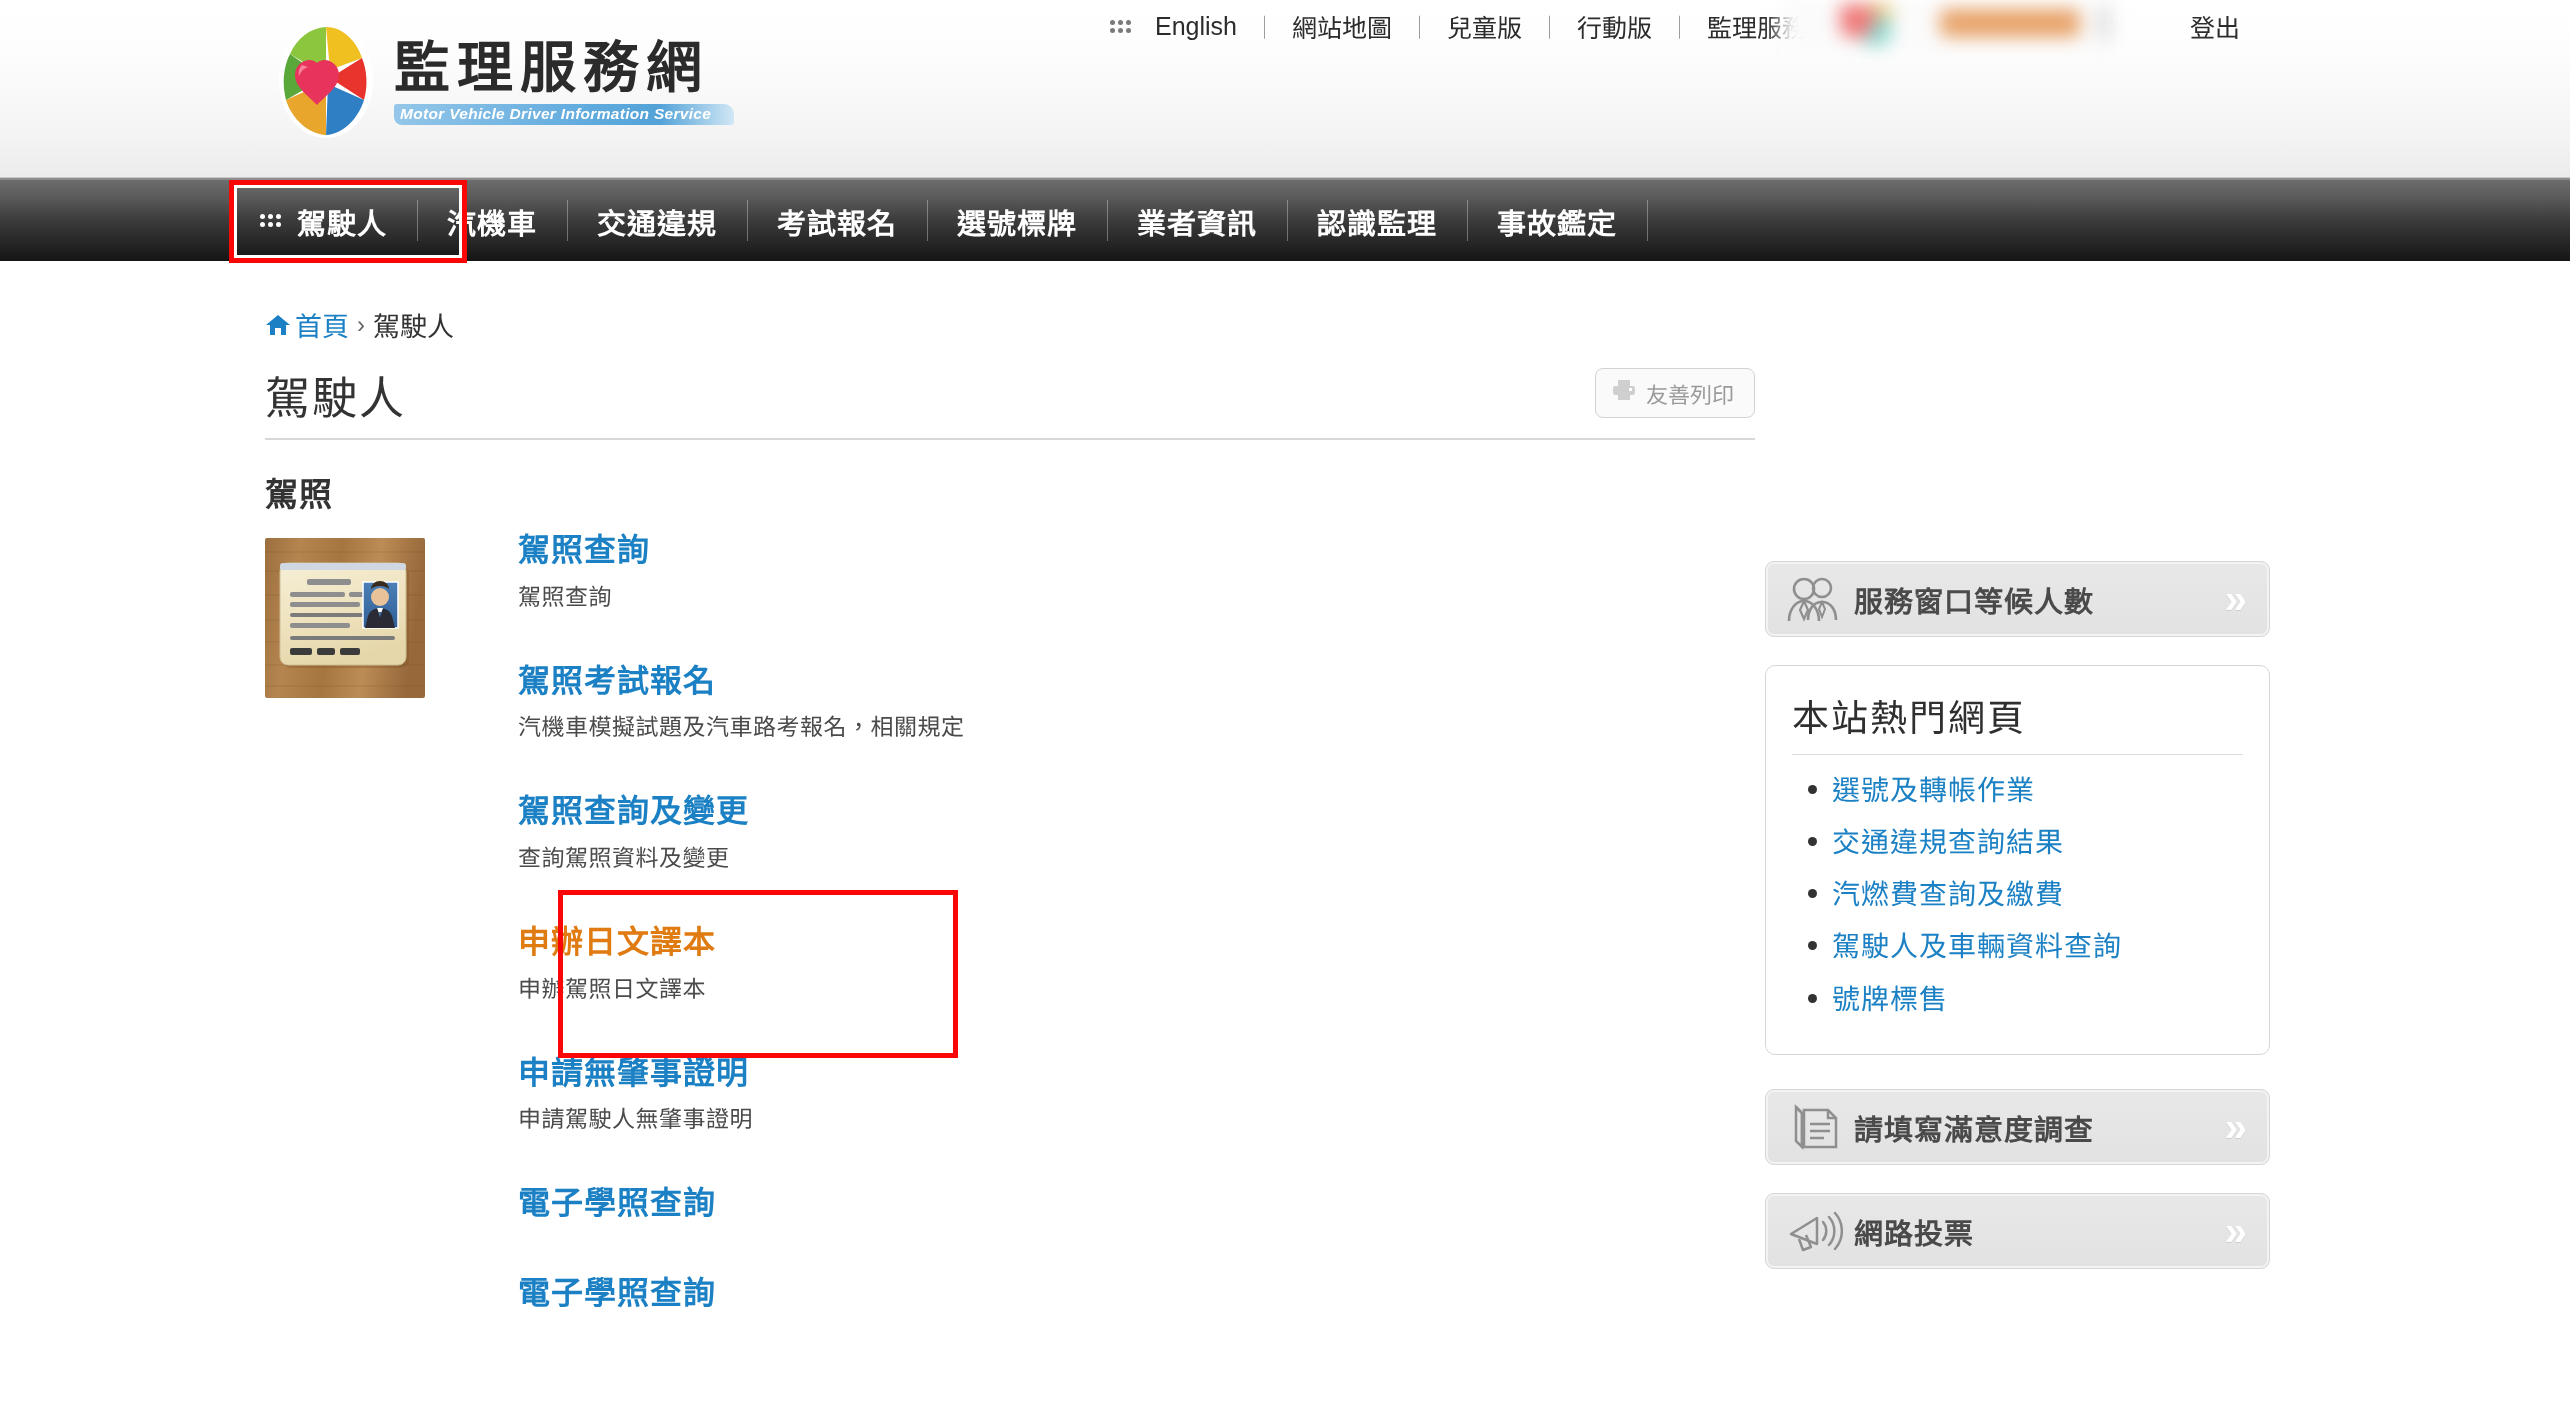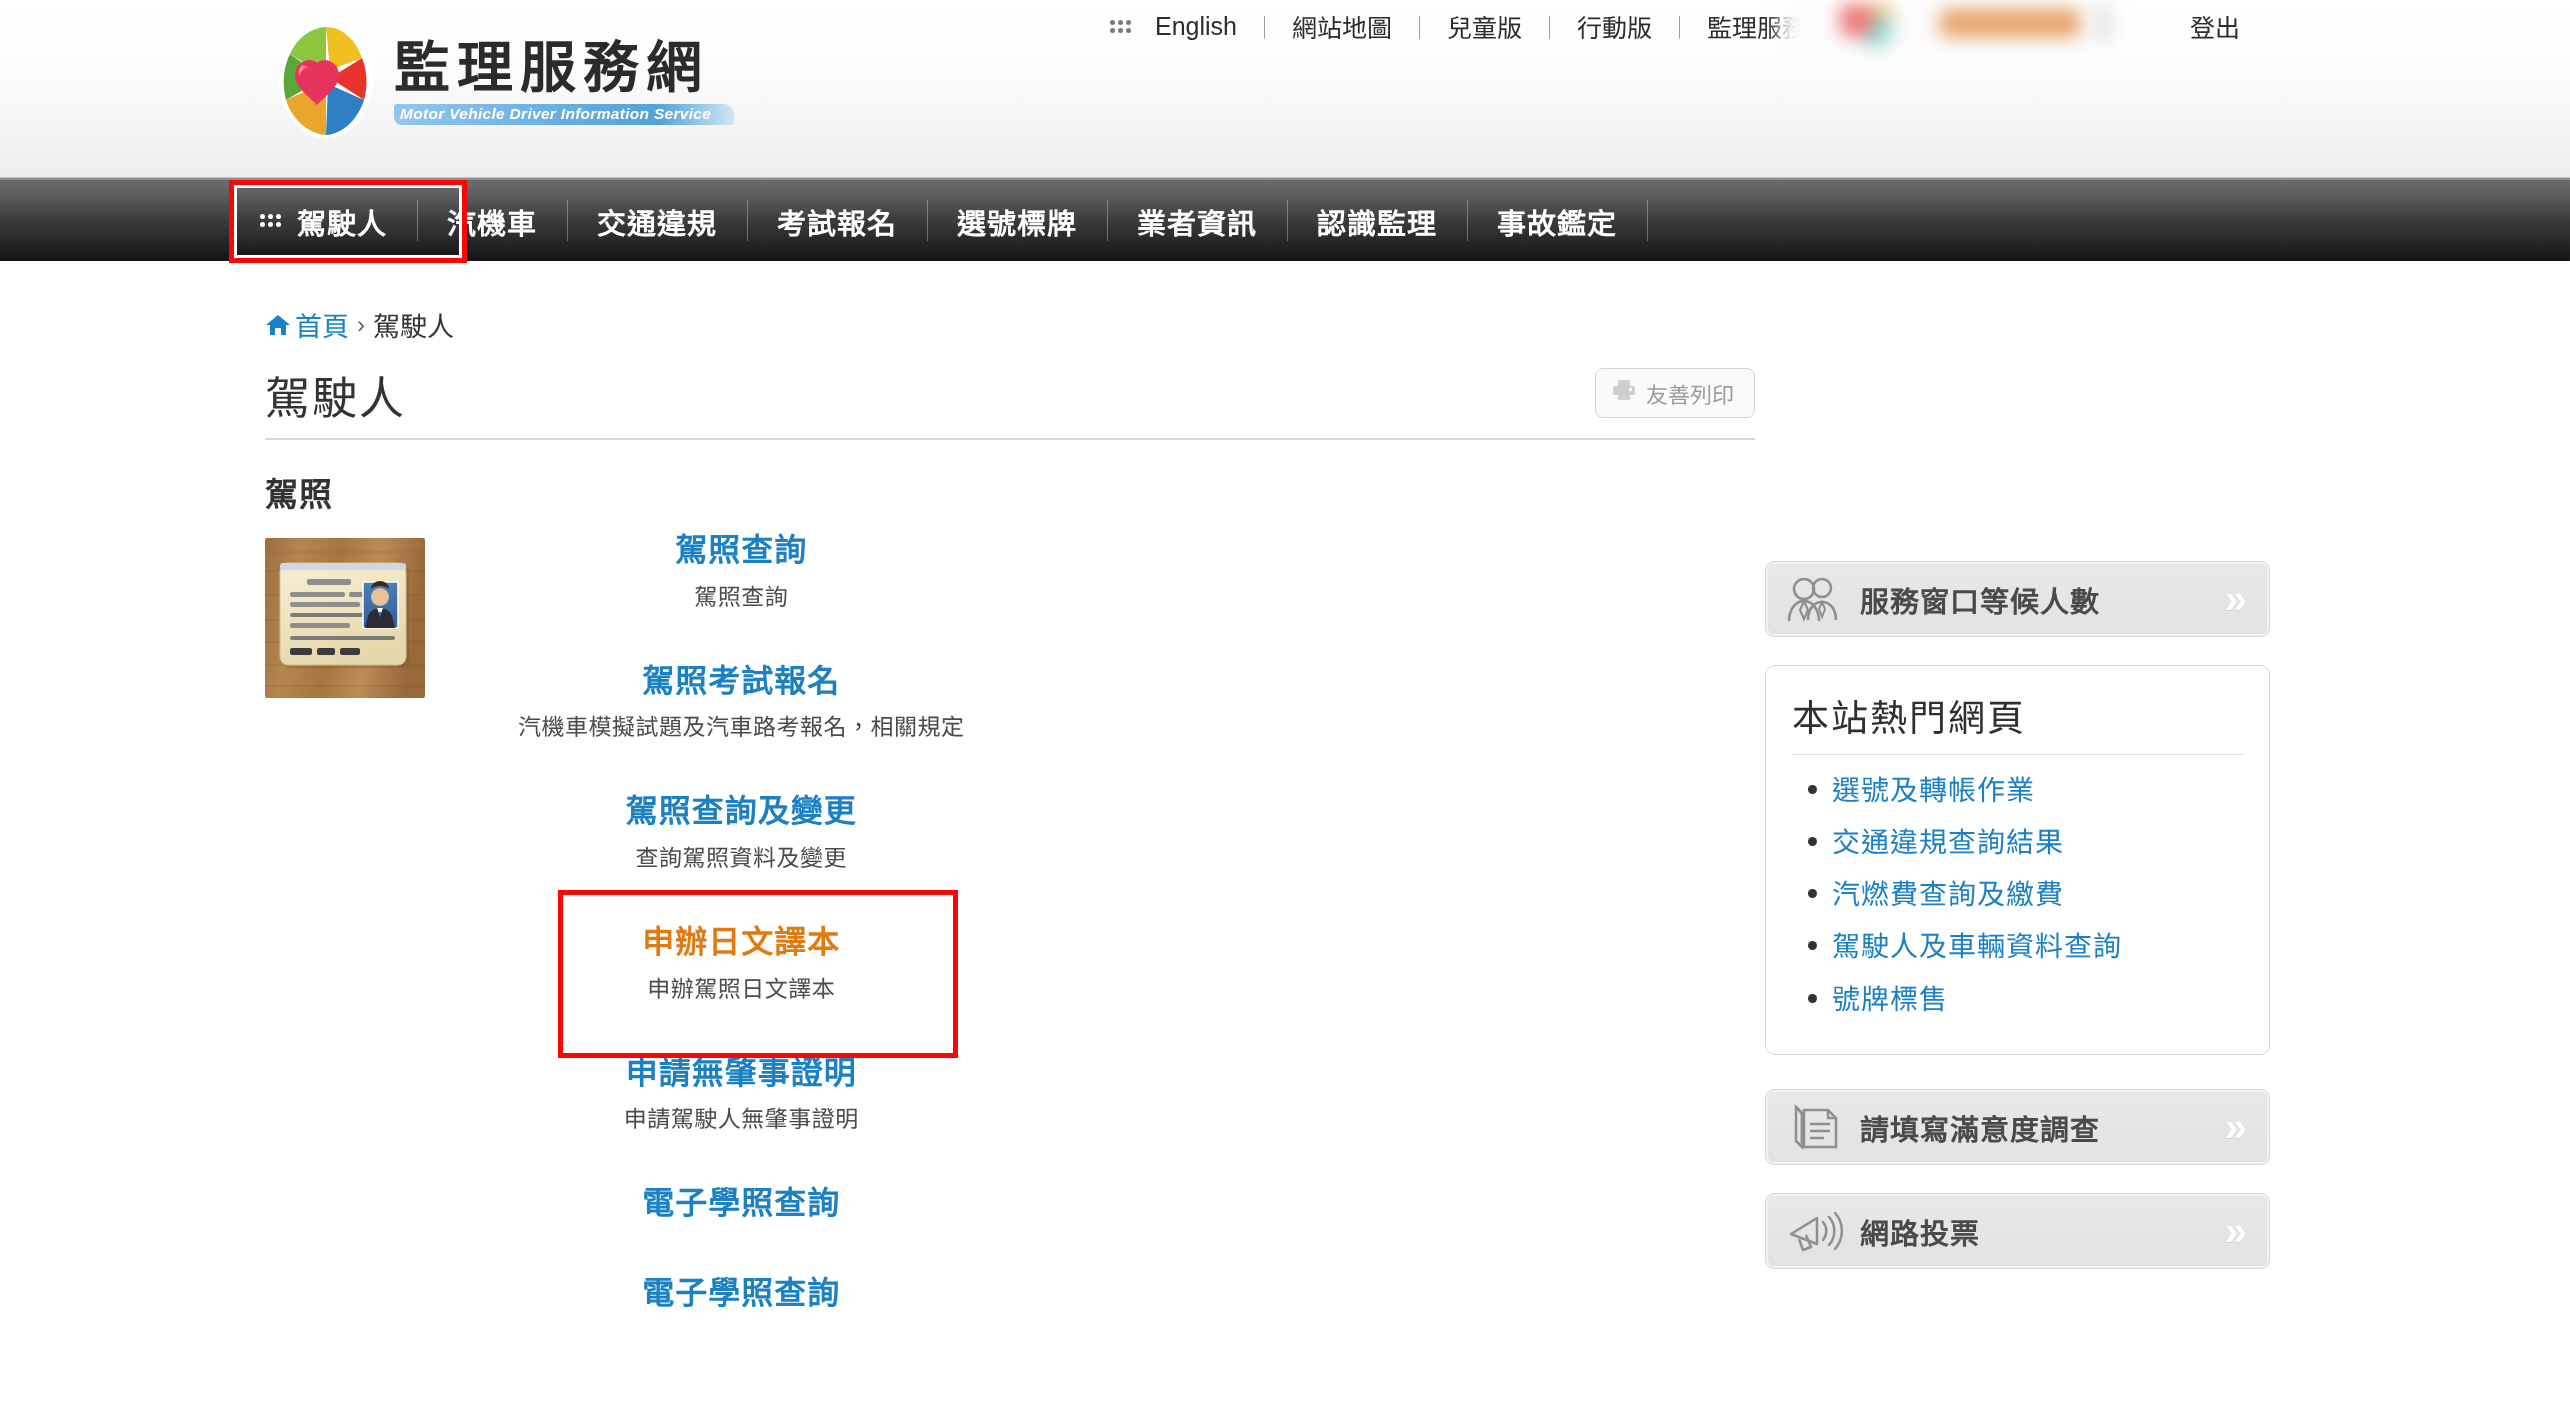"駕照查詢" .svc-area { text-align: center -> none }
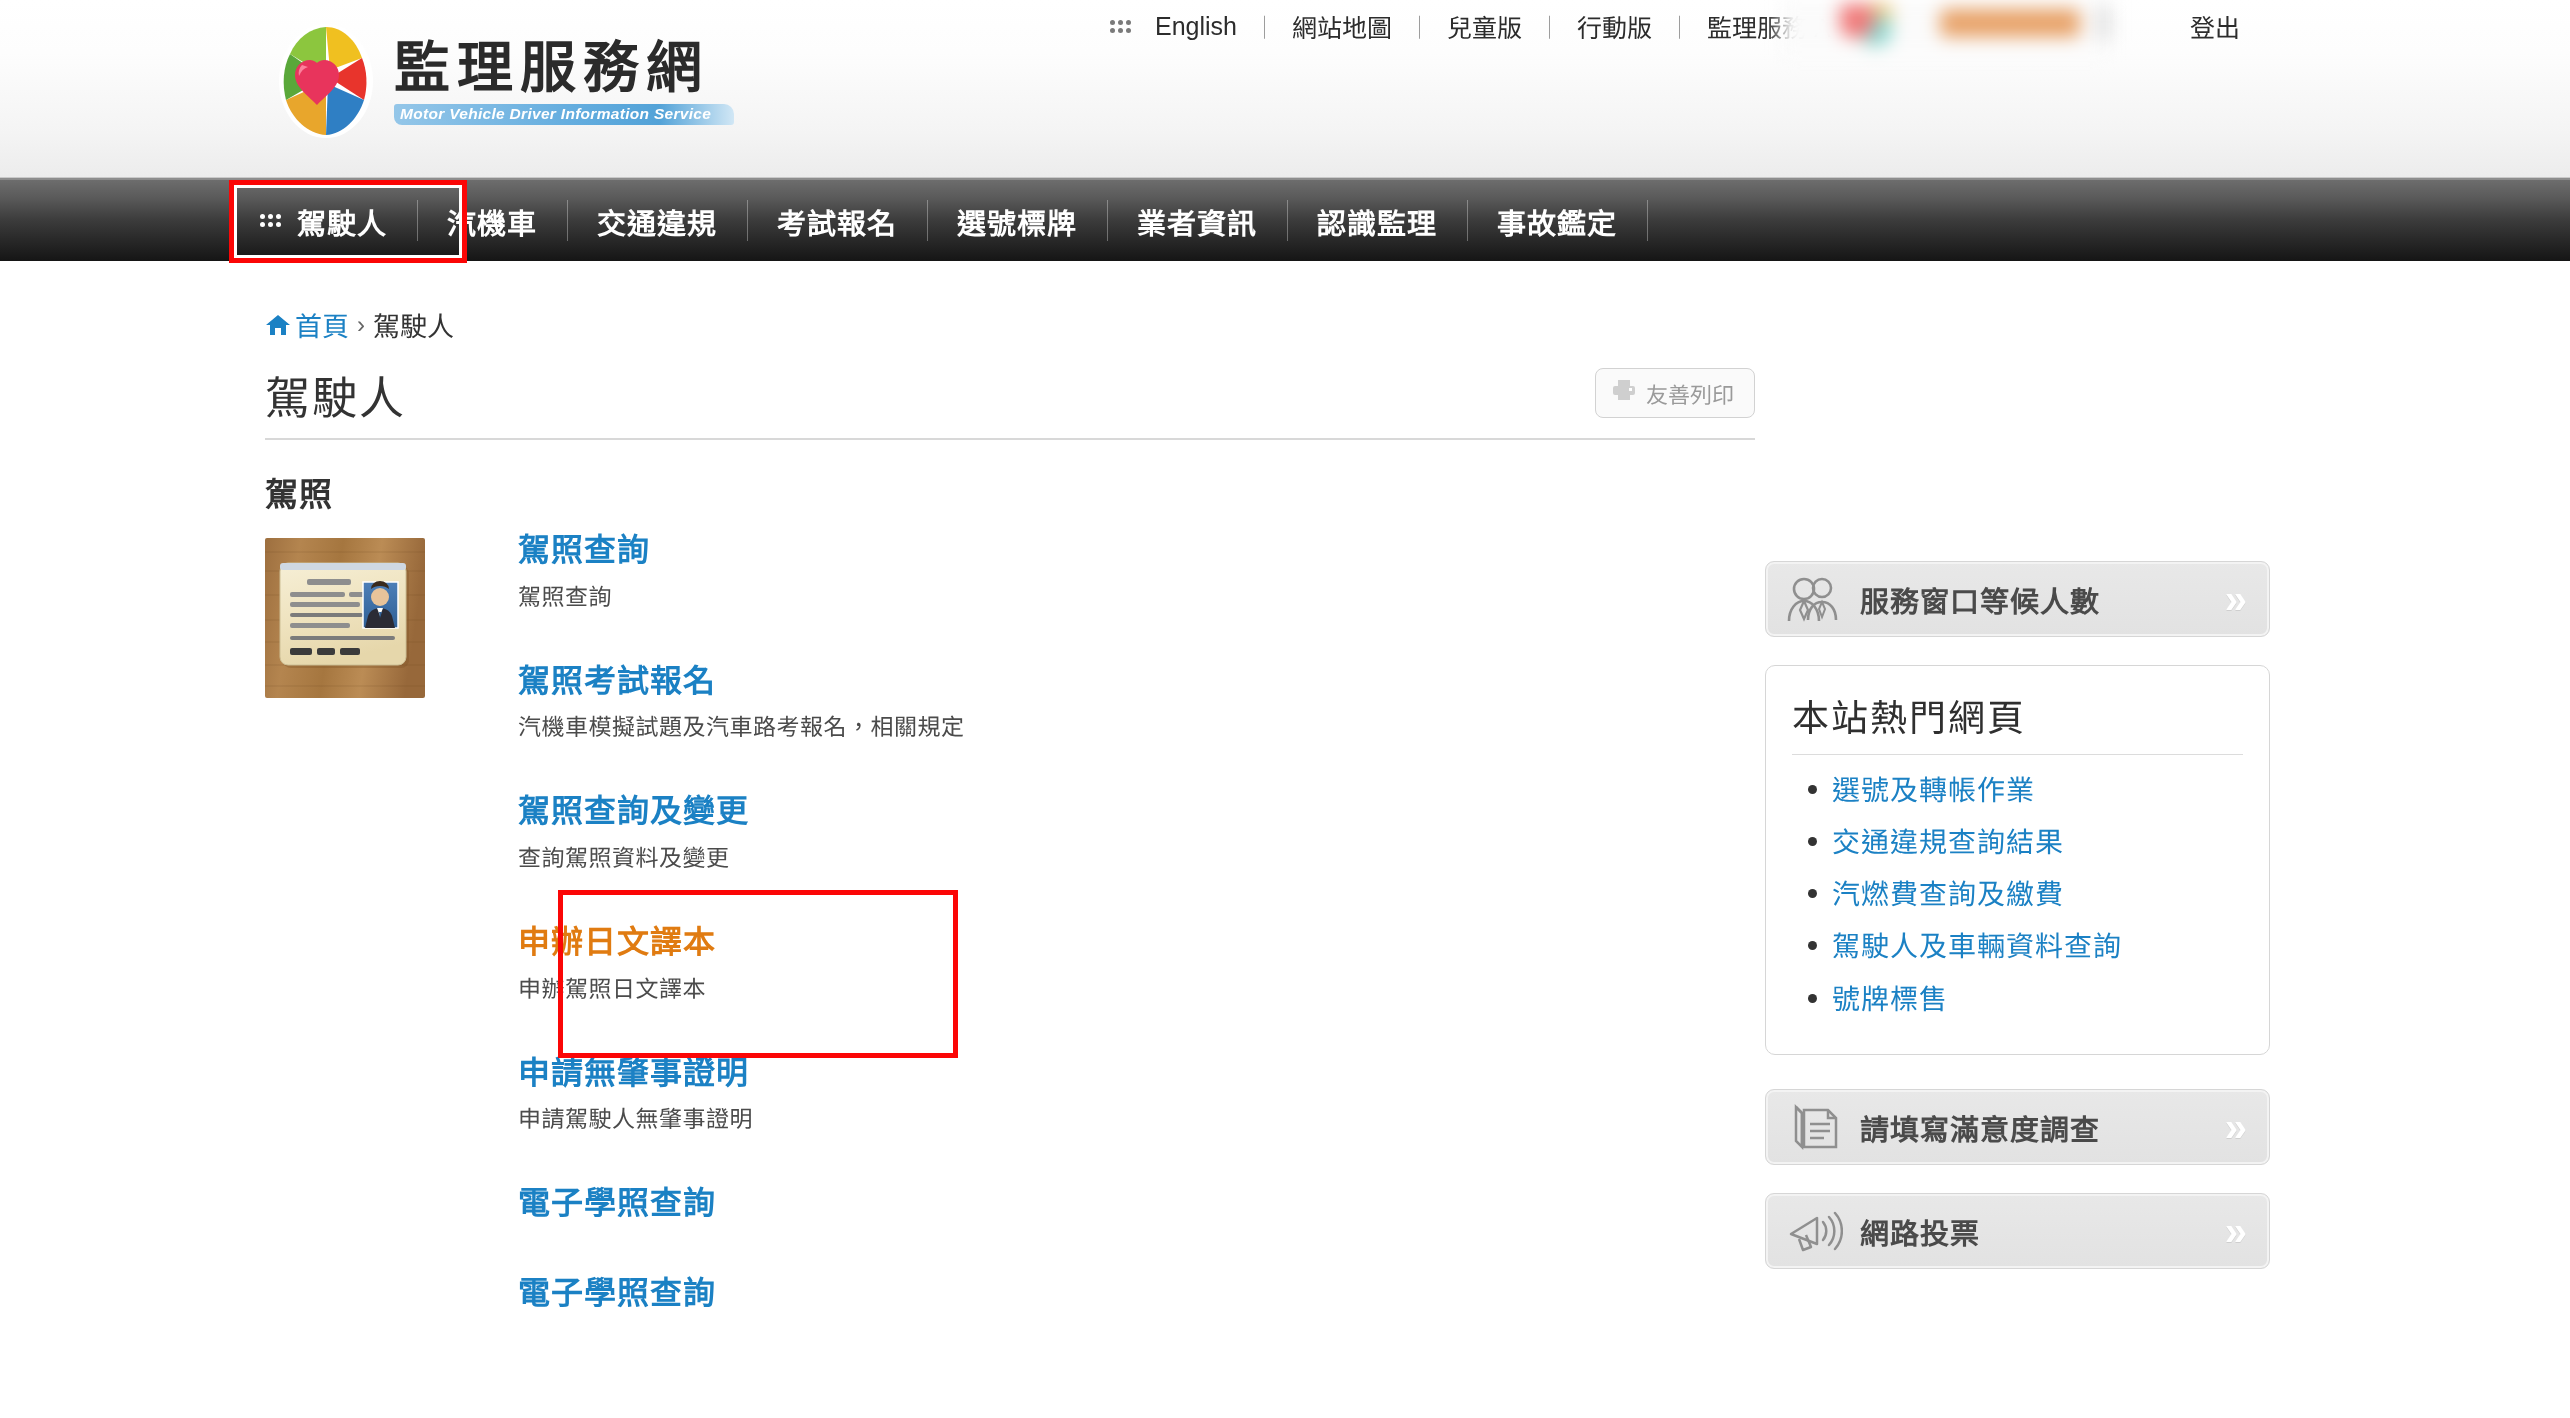"服務窗口等候人數" .side-btn .sb-label { margin-left: 14px -> 8px }
